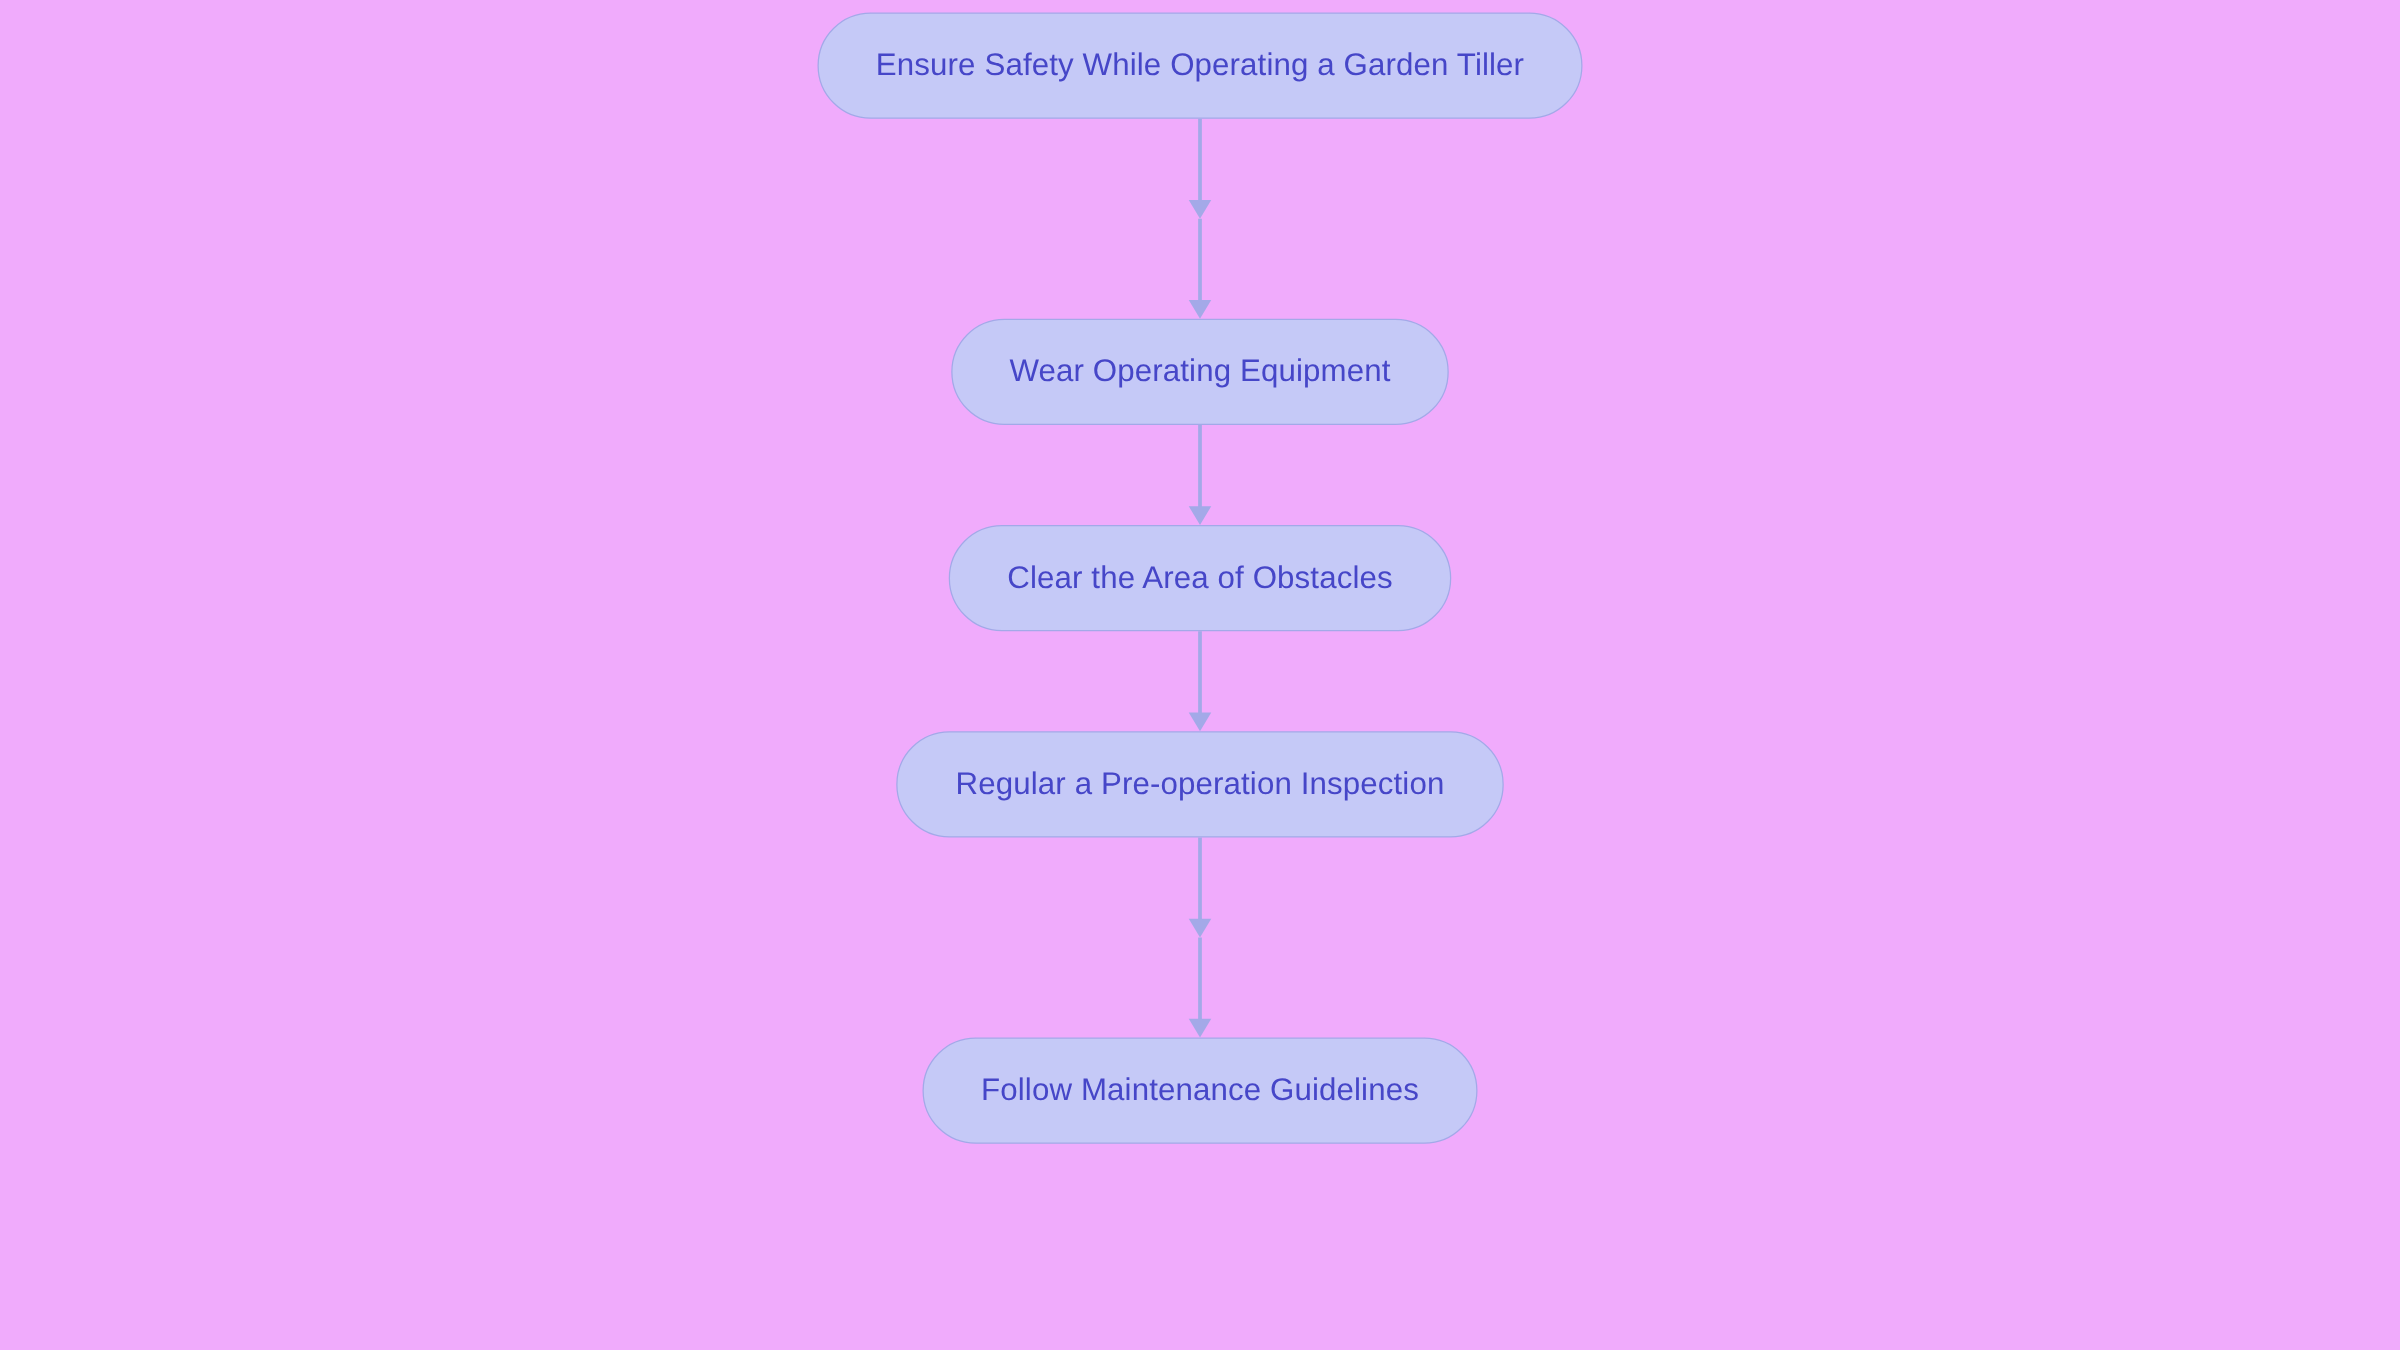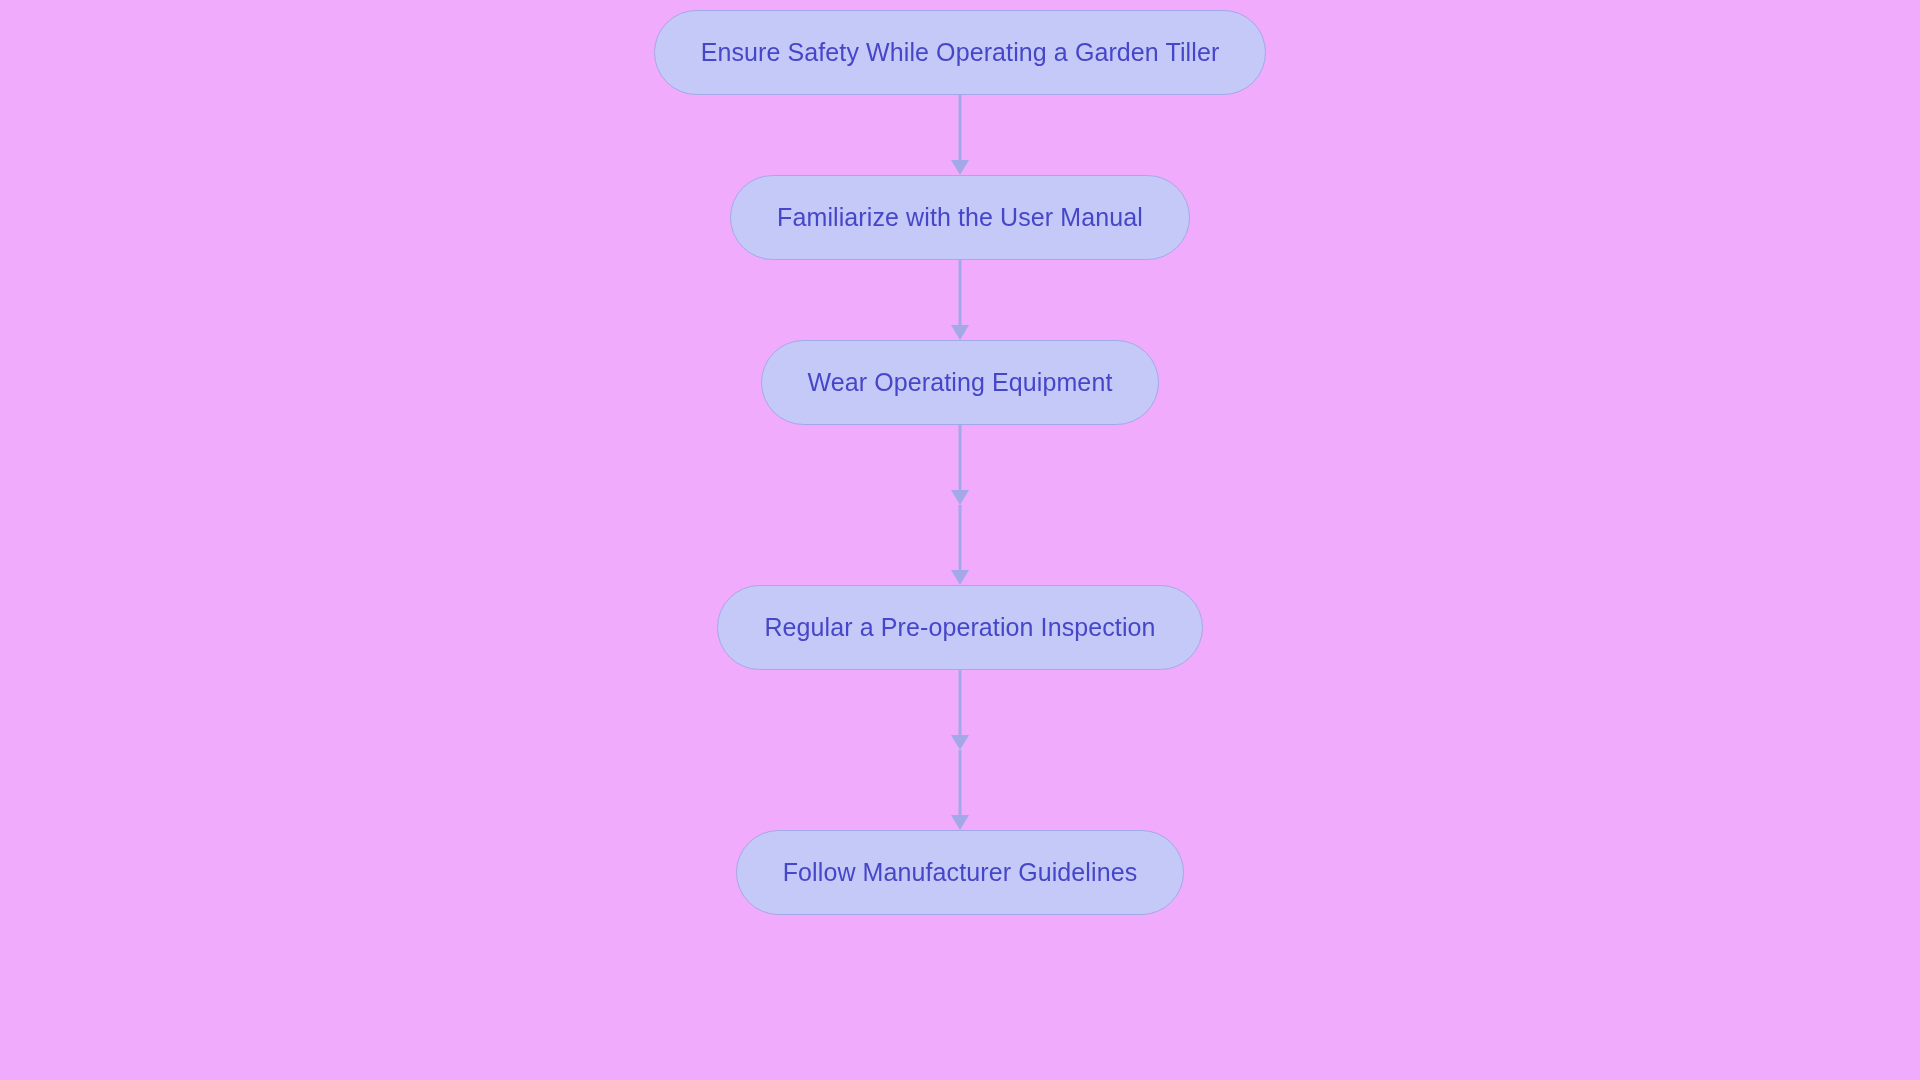"Familiarize with the User Manual" div.flow-node { html: <div> <span>Familiarize with the User Manual</span> </div> -> none }
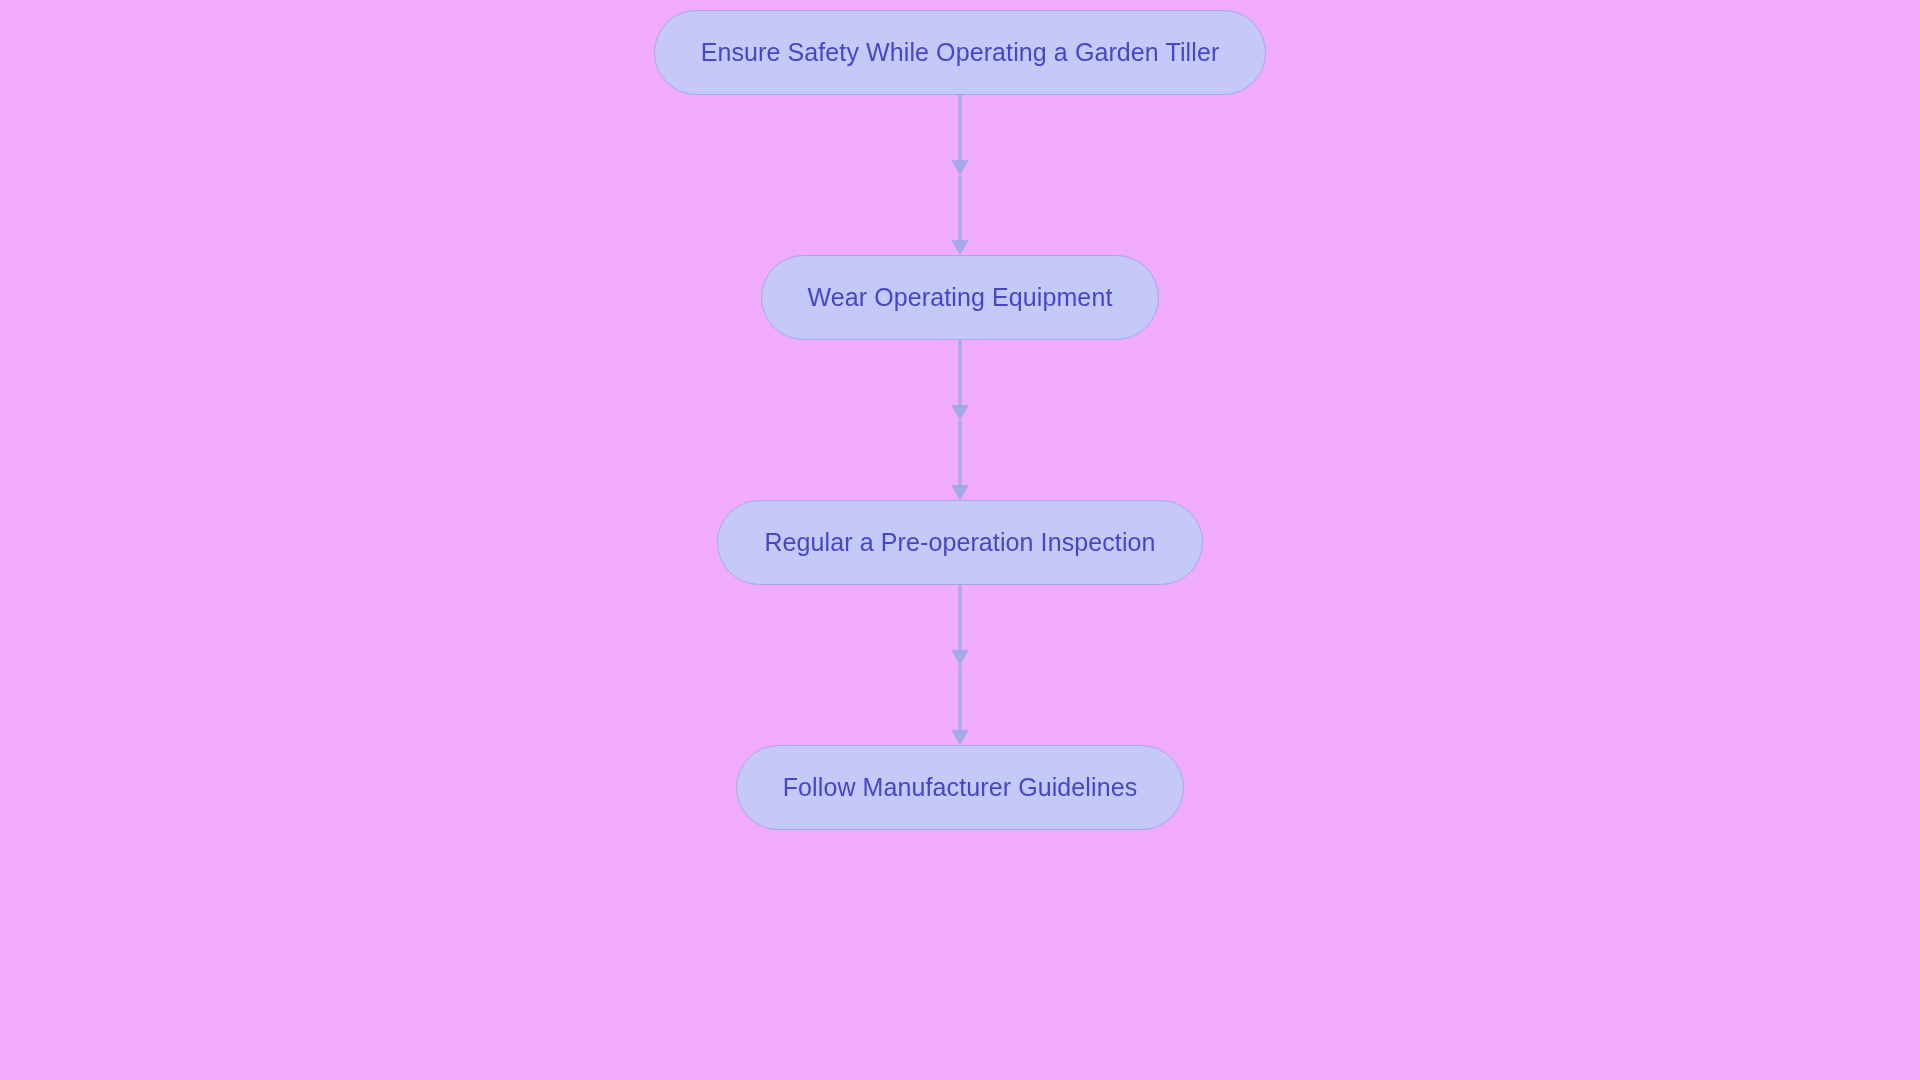"Clear the Area of Obstacles" div.flow-node { html: none -> <div> <span>Clear the Area of Obstacles</span> </div> }
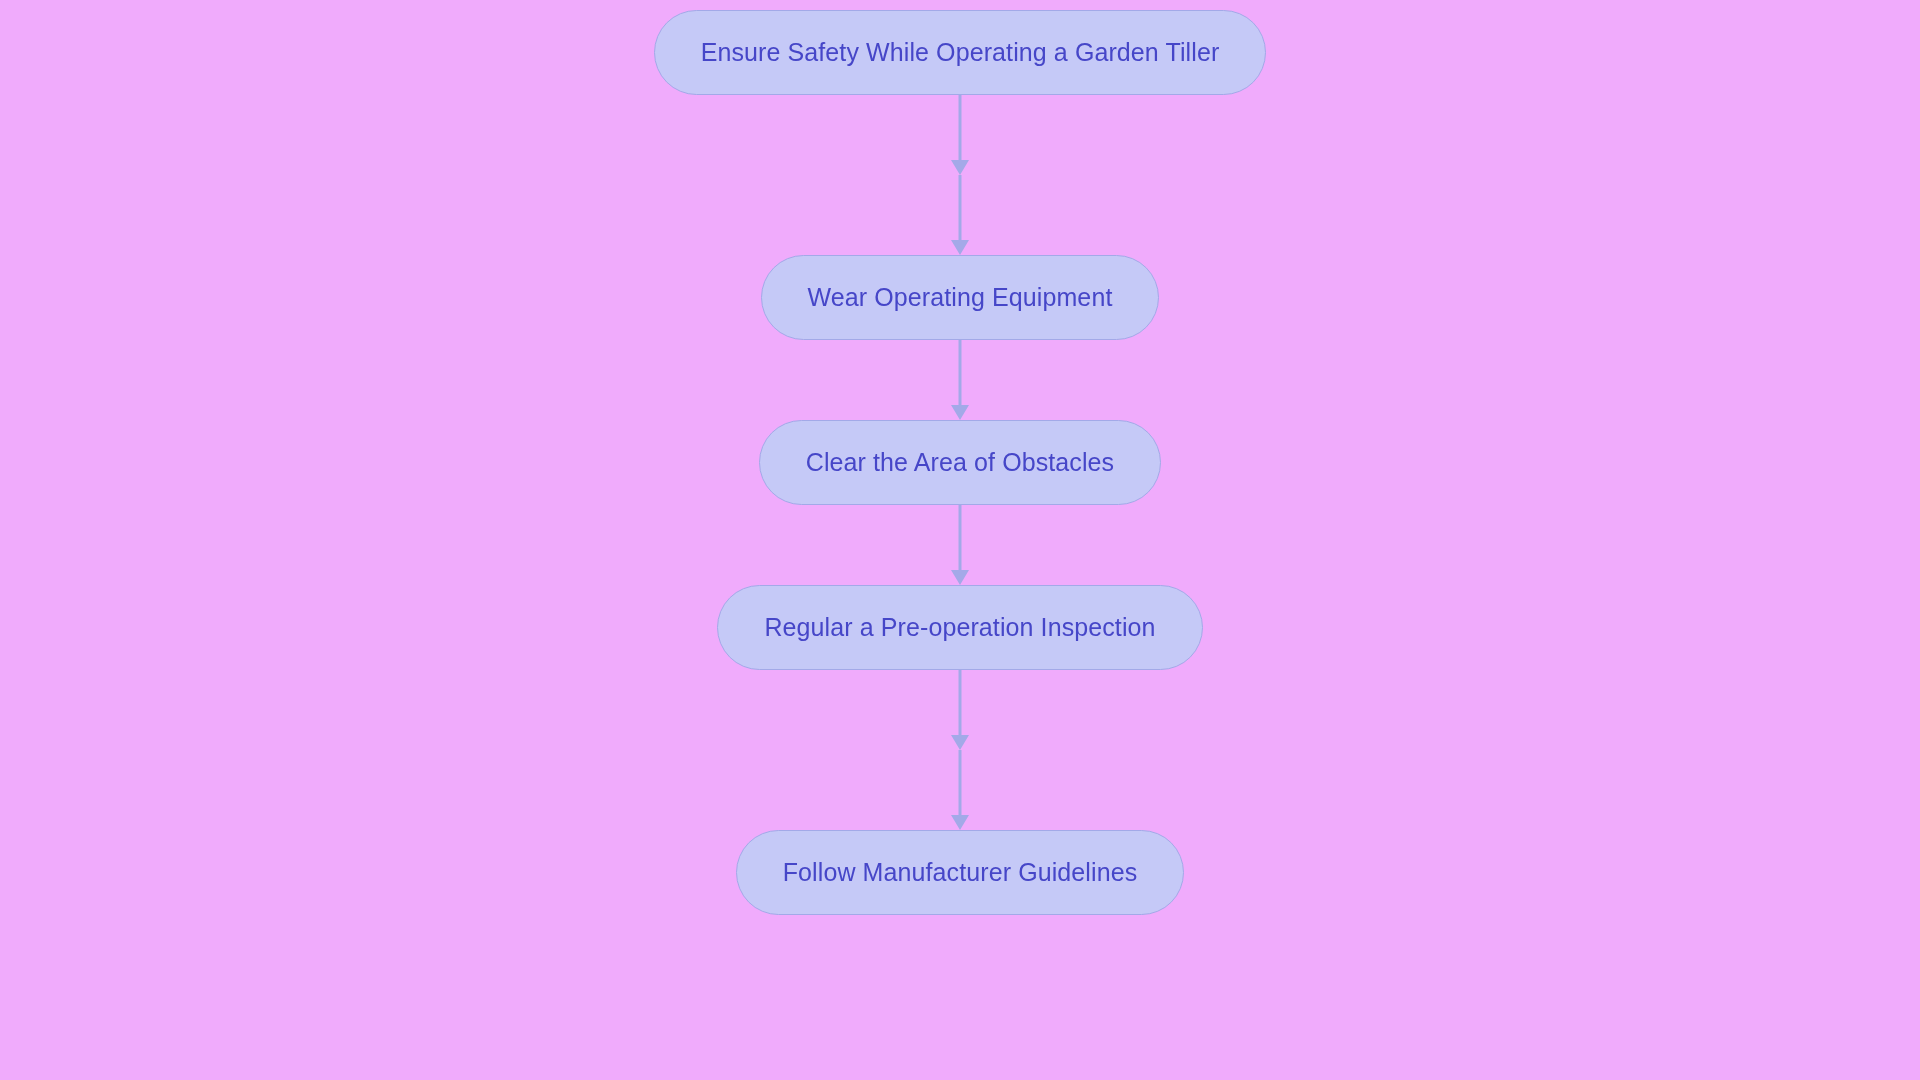"Follow Manufacturer Guidelines" span.flow-node-label { text: Manufacturer -> Maintenance }
